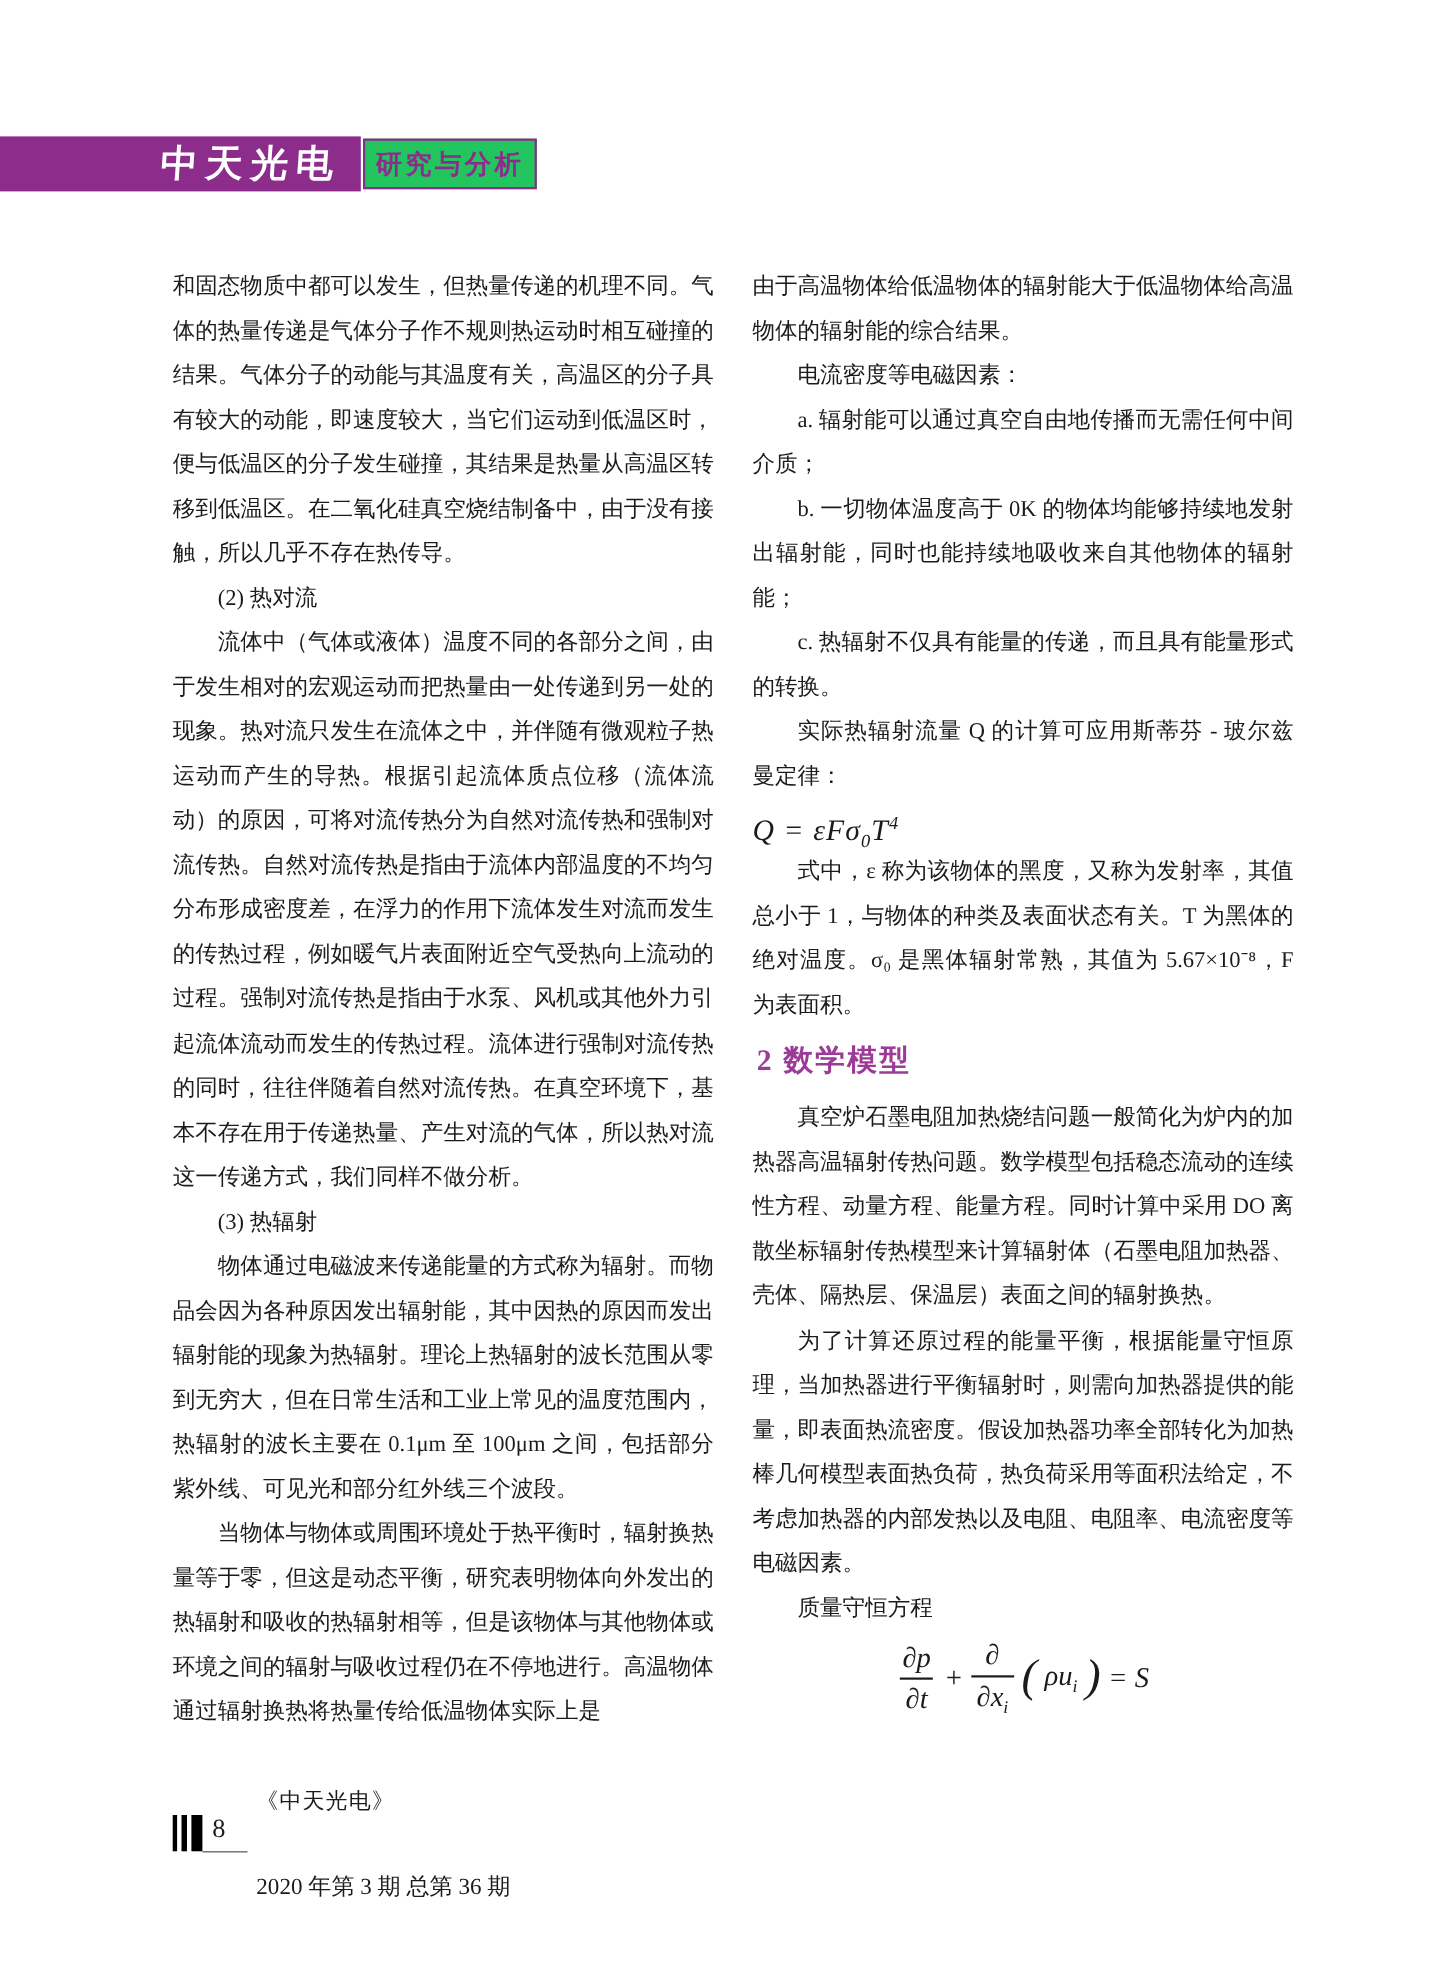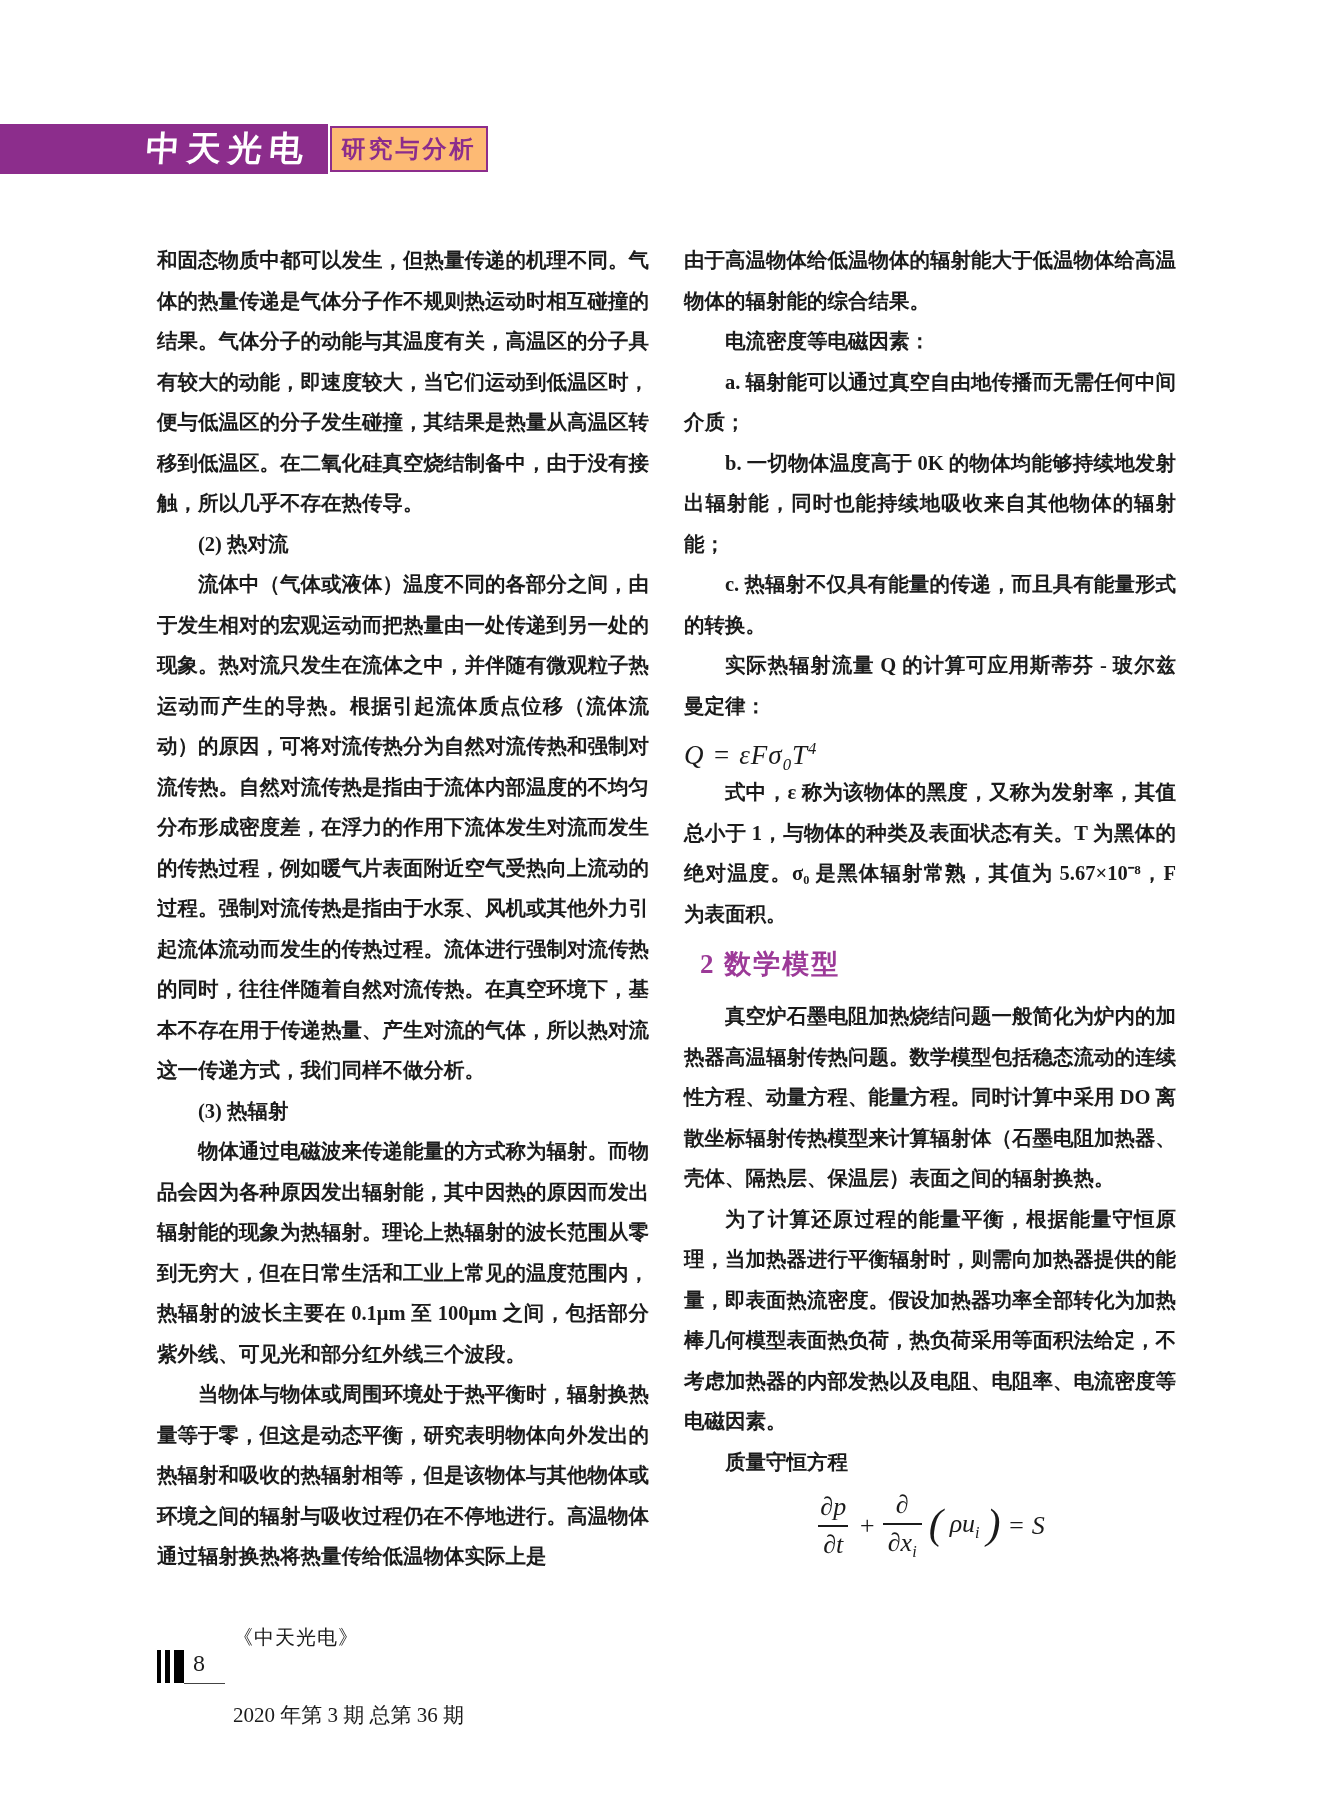"研究与分析" .tag-box { background: #fdba74 -> #22c55e }
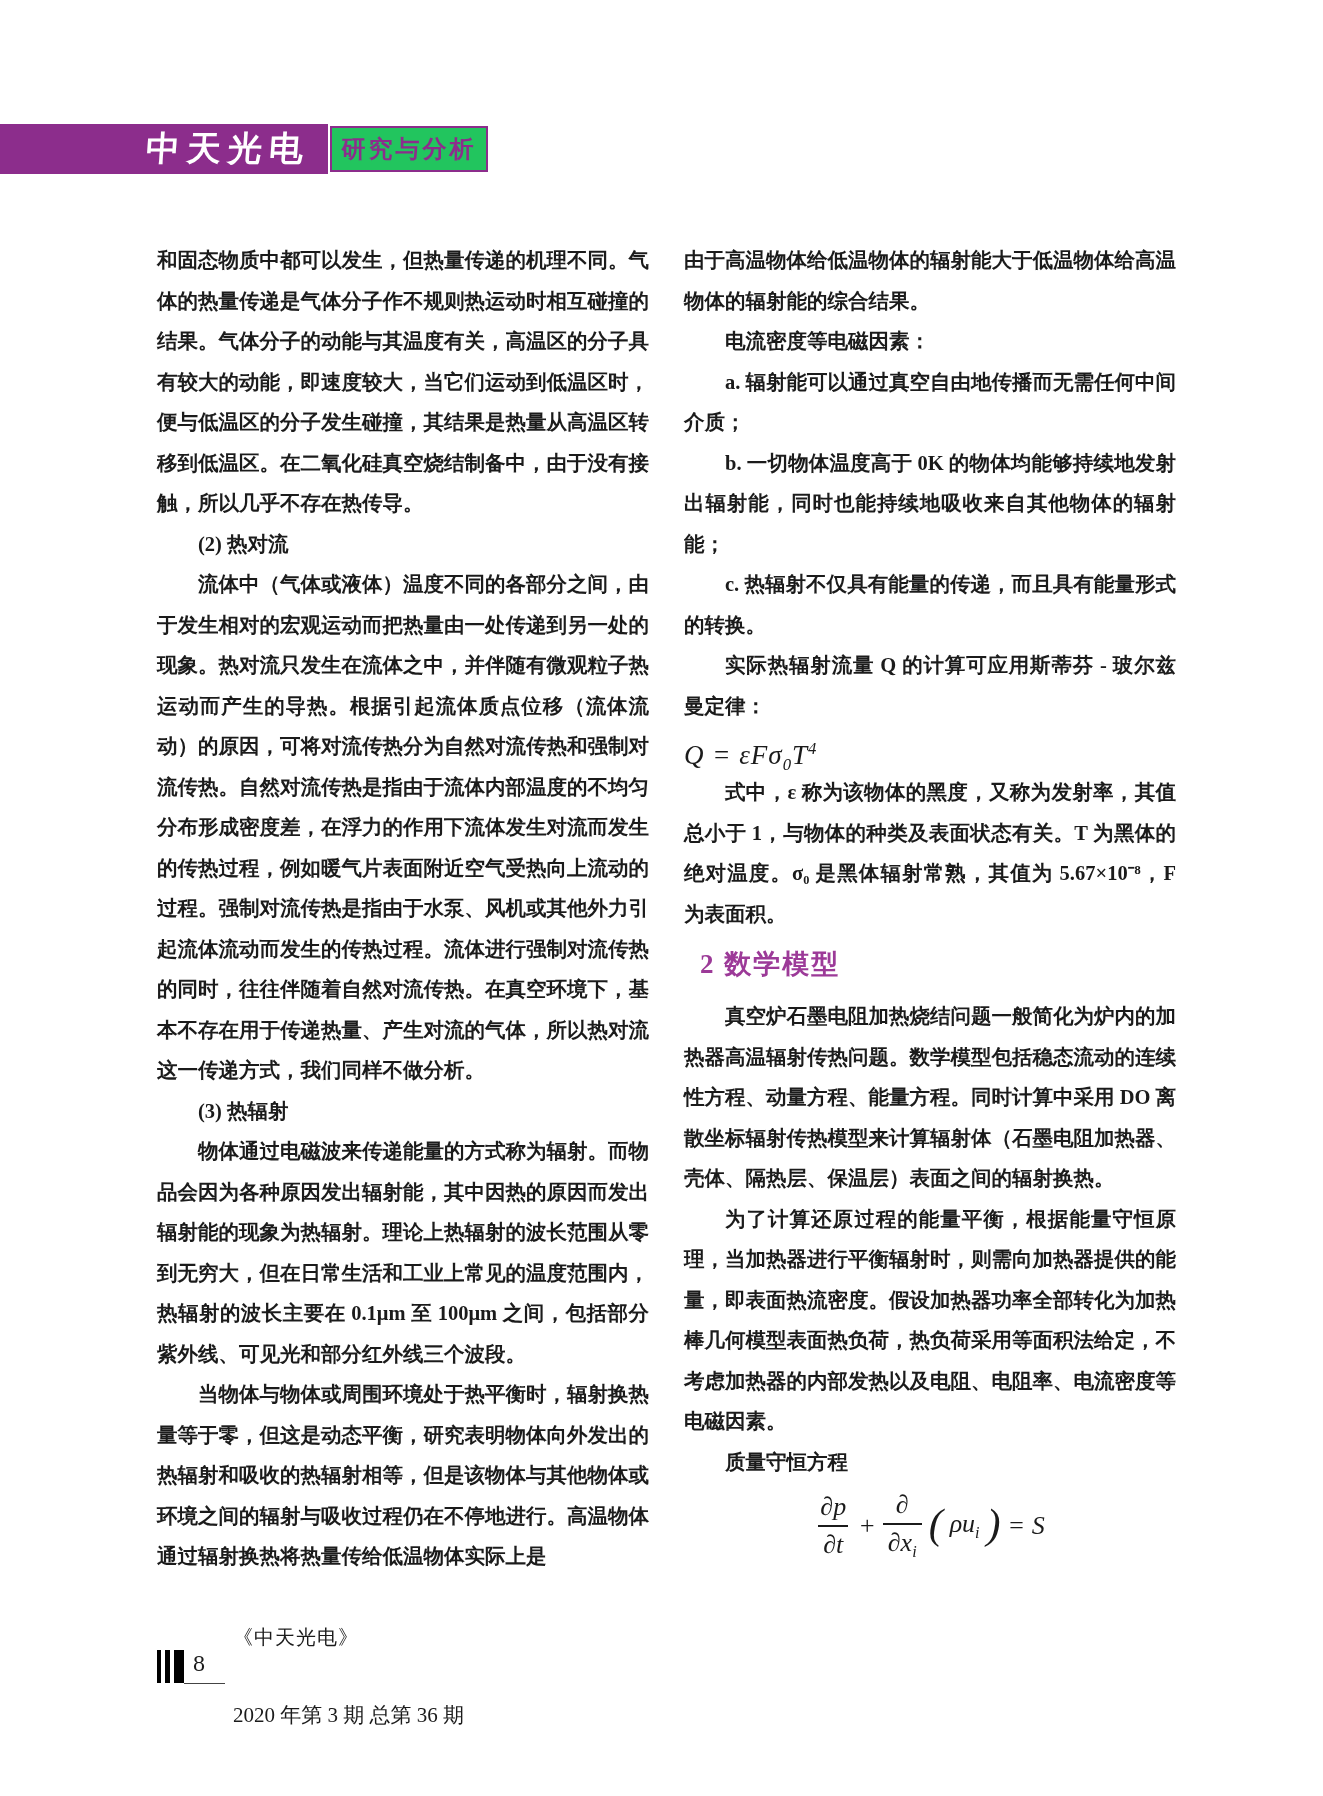"和固态物质中都可以发生，但热量传递的机理不同。气体的热量传递是气体分子作不规则热" .col p { font-weight: bold -> none }
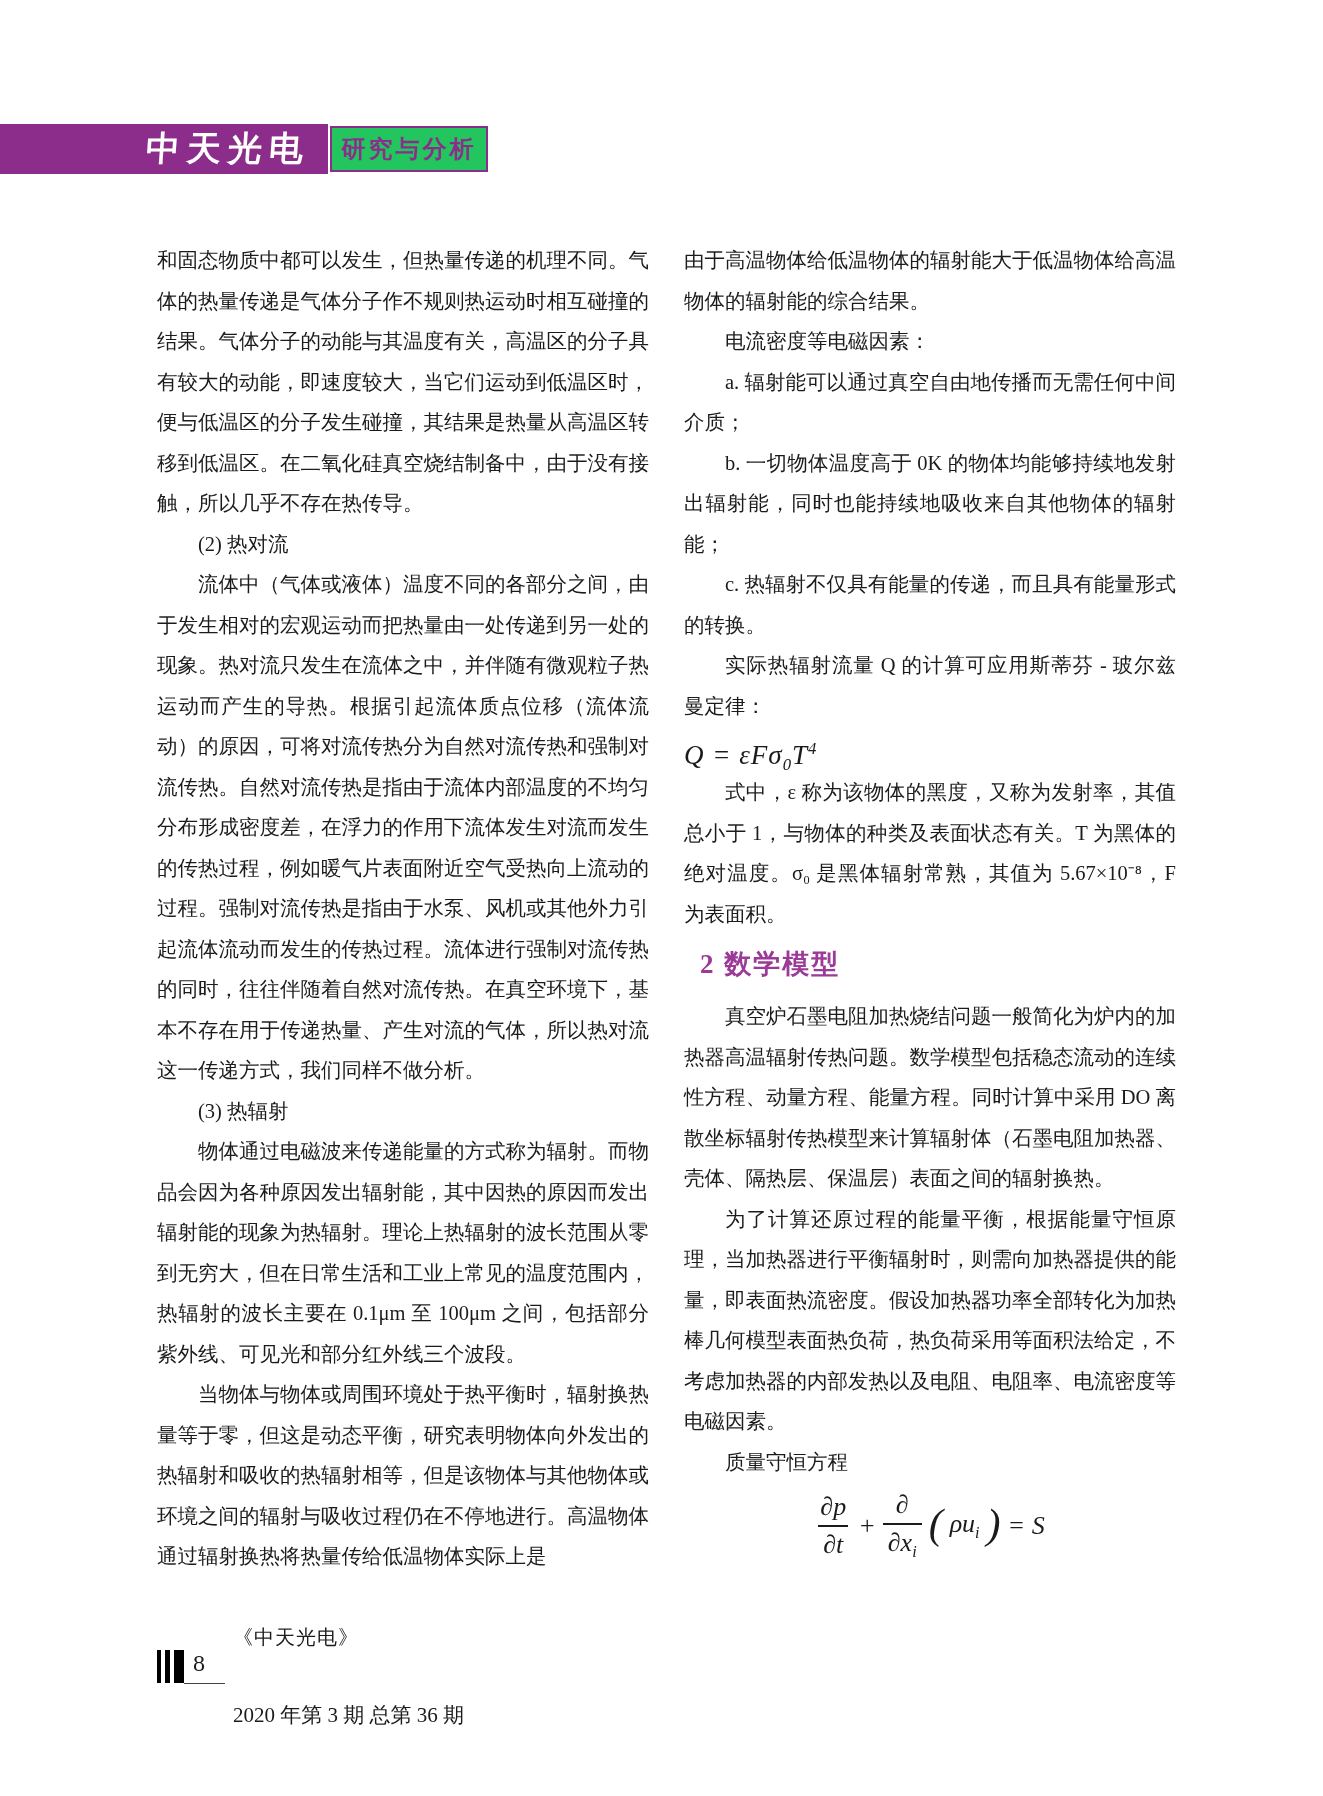"2 数学模型" .section-heading { margin: 8px 0 10px 16px -> 8px 0 10px 4px }
